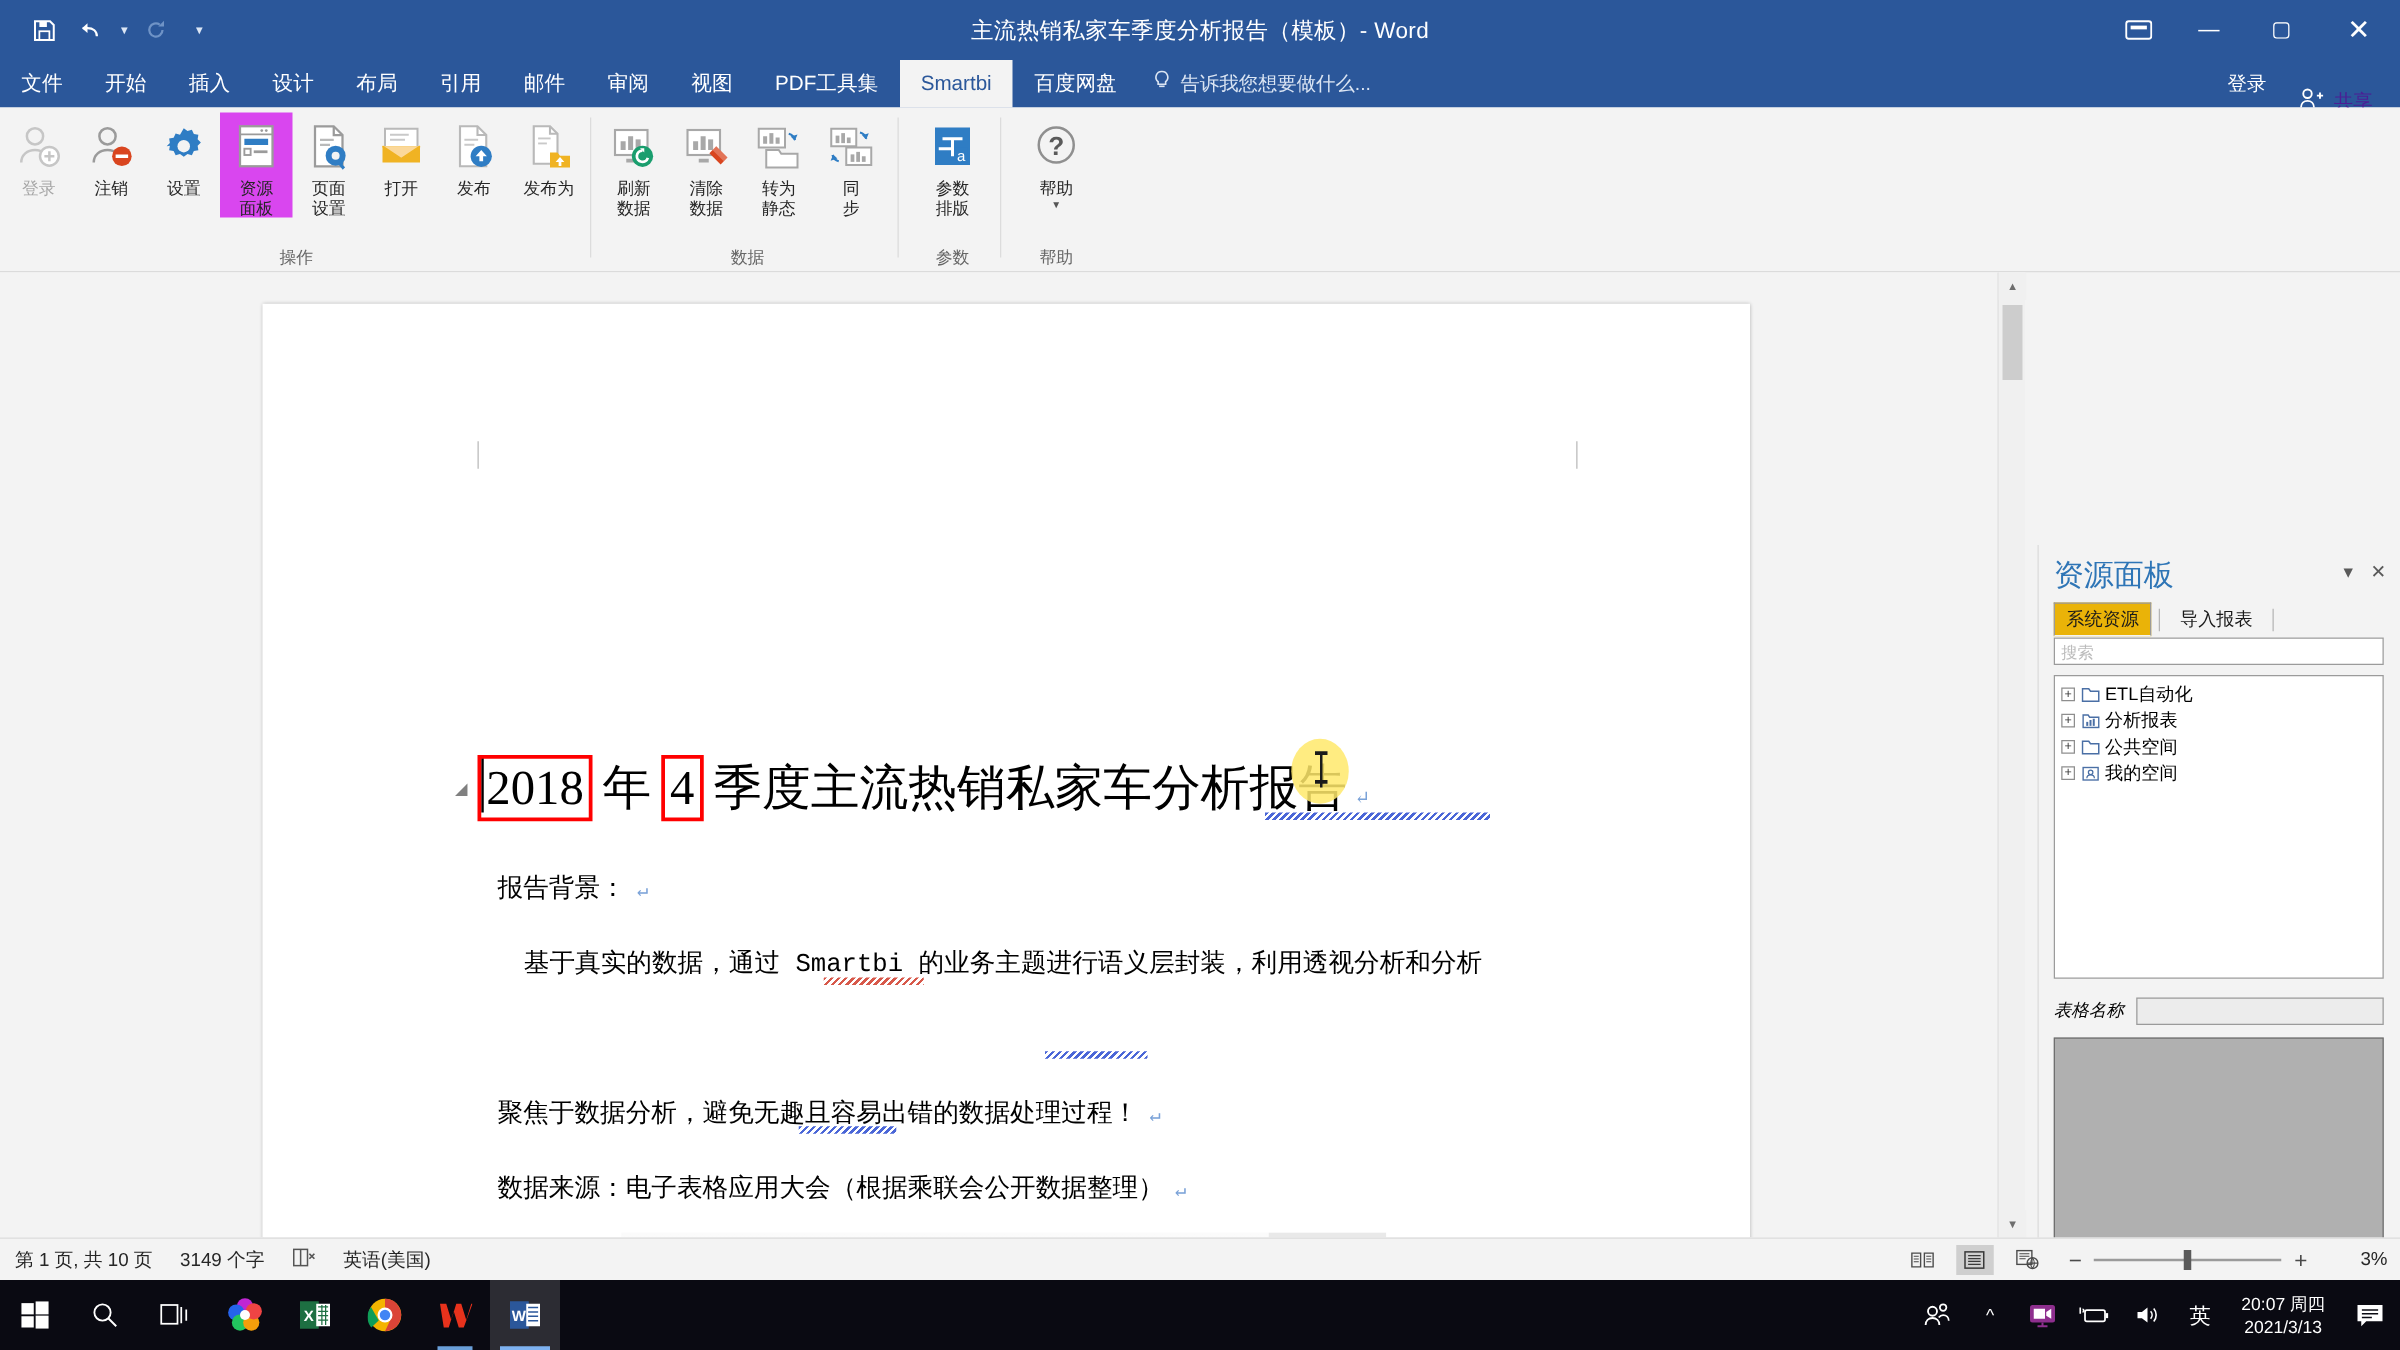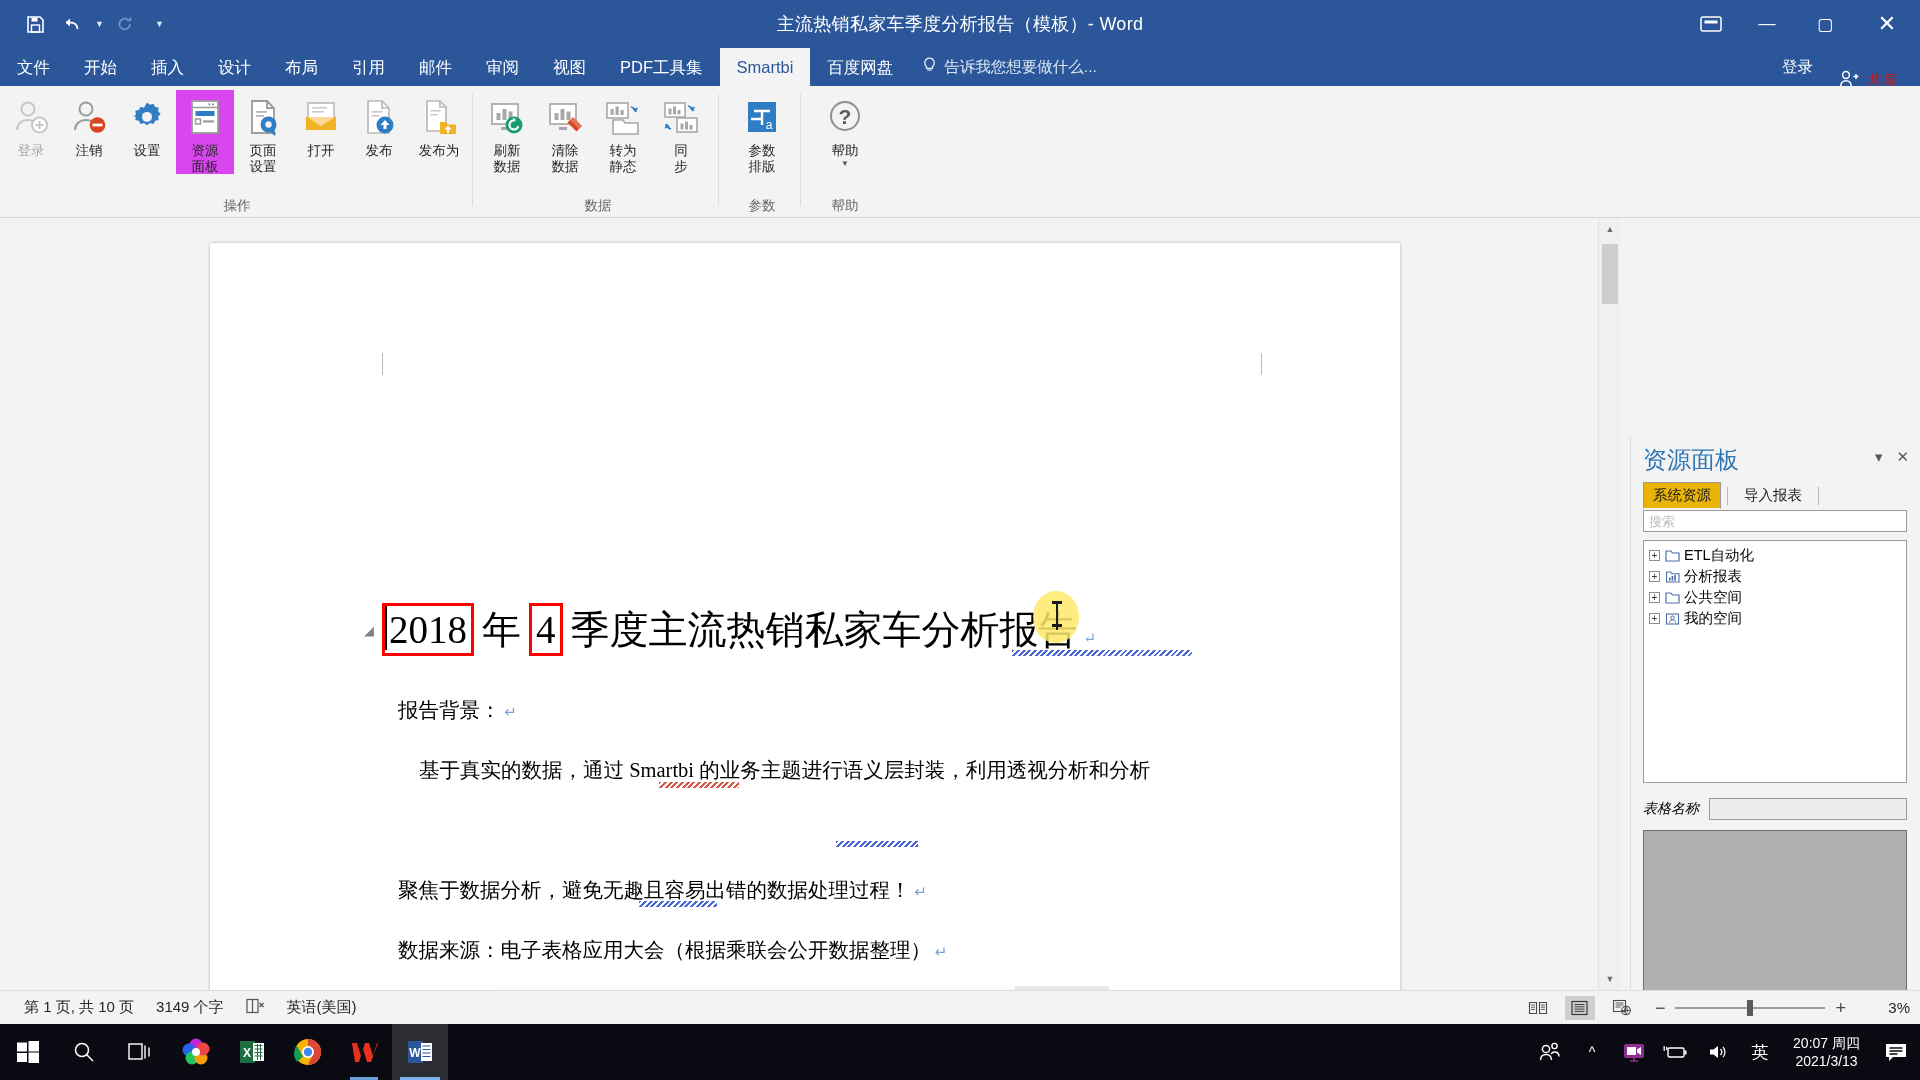"共享" .share { color: #b91c1c -> #4c1d95 }
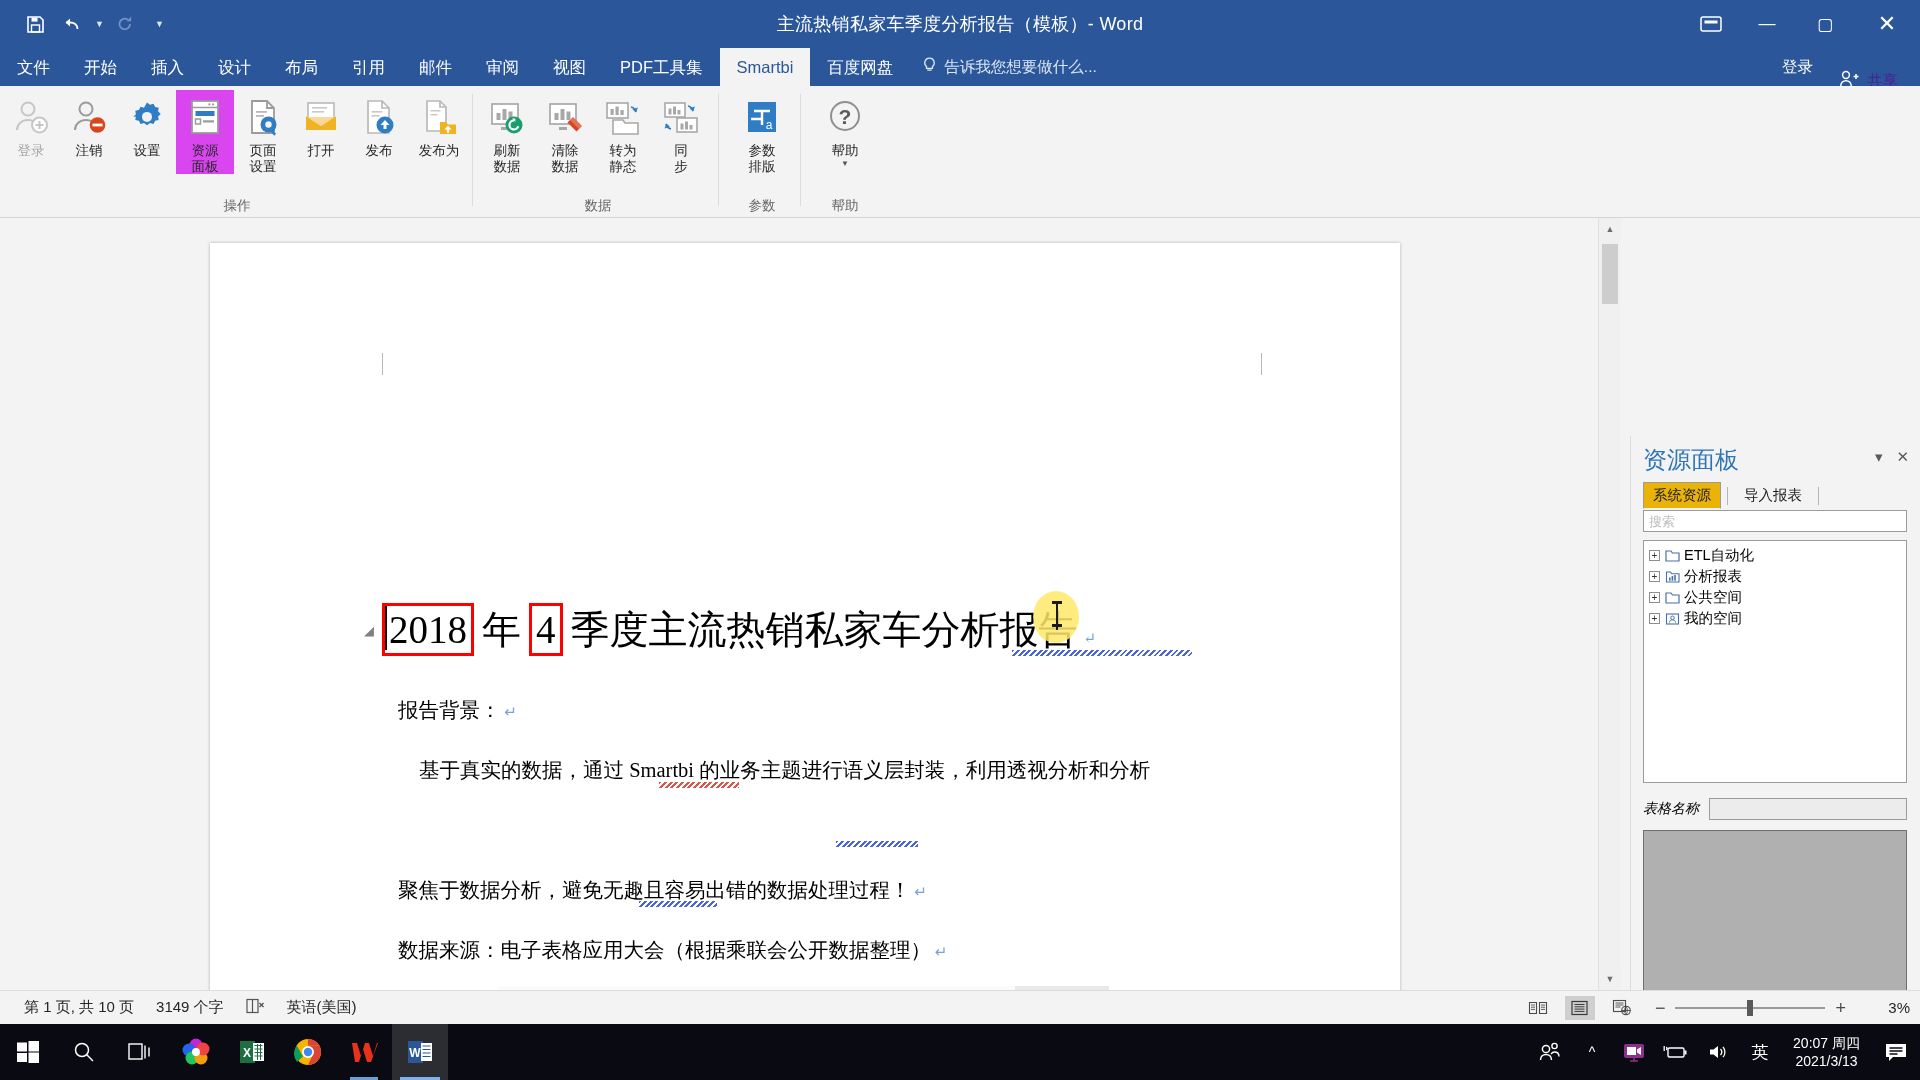"报告背景： ↵" .para { font-family: Liberation Serif, serif -> Liberation Mono, monospace }
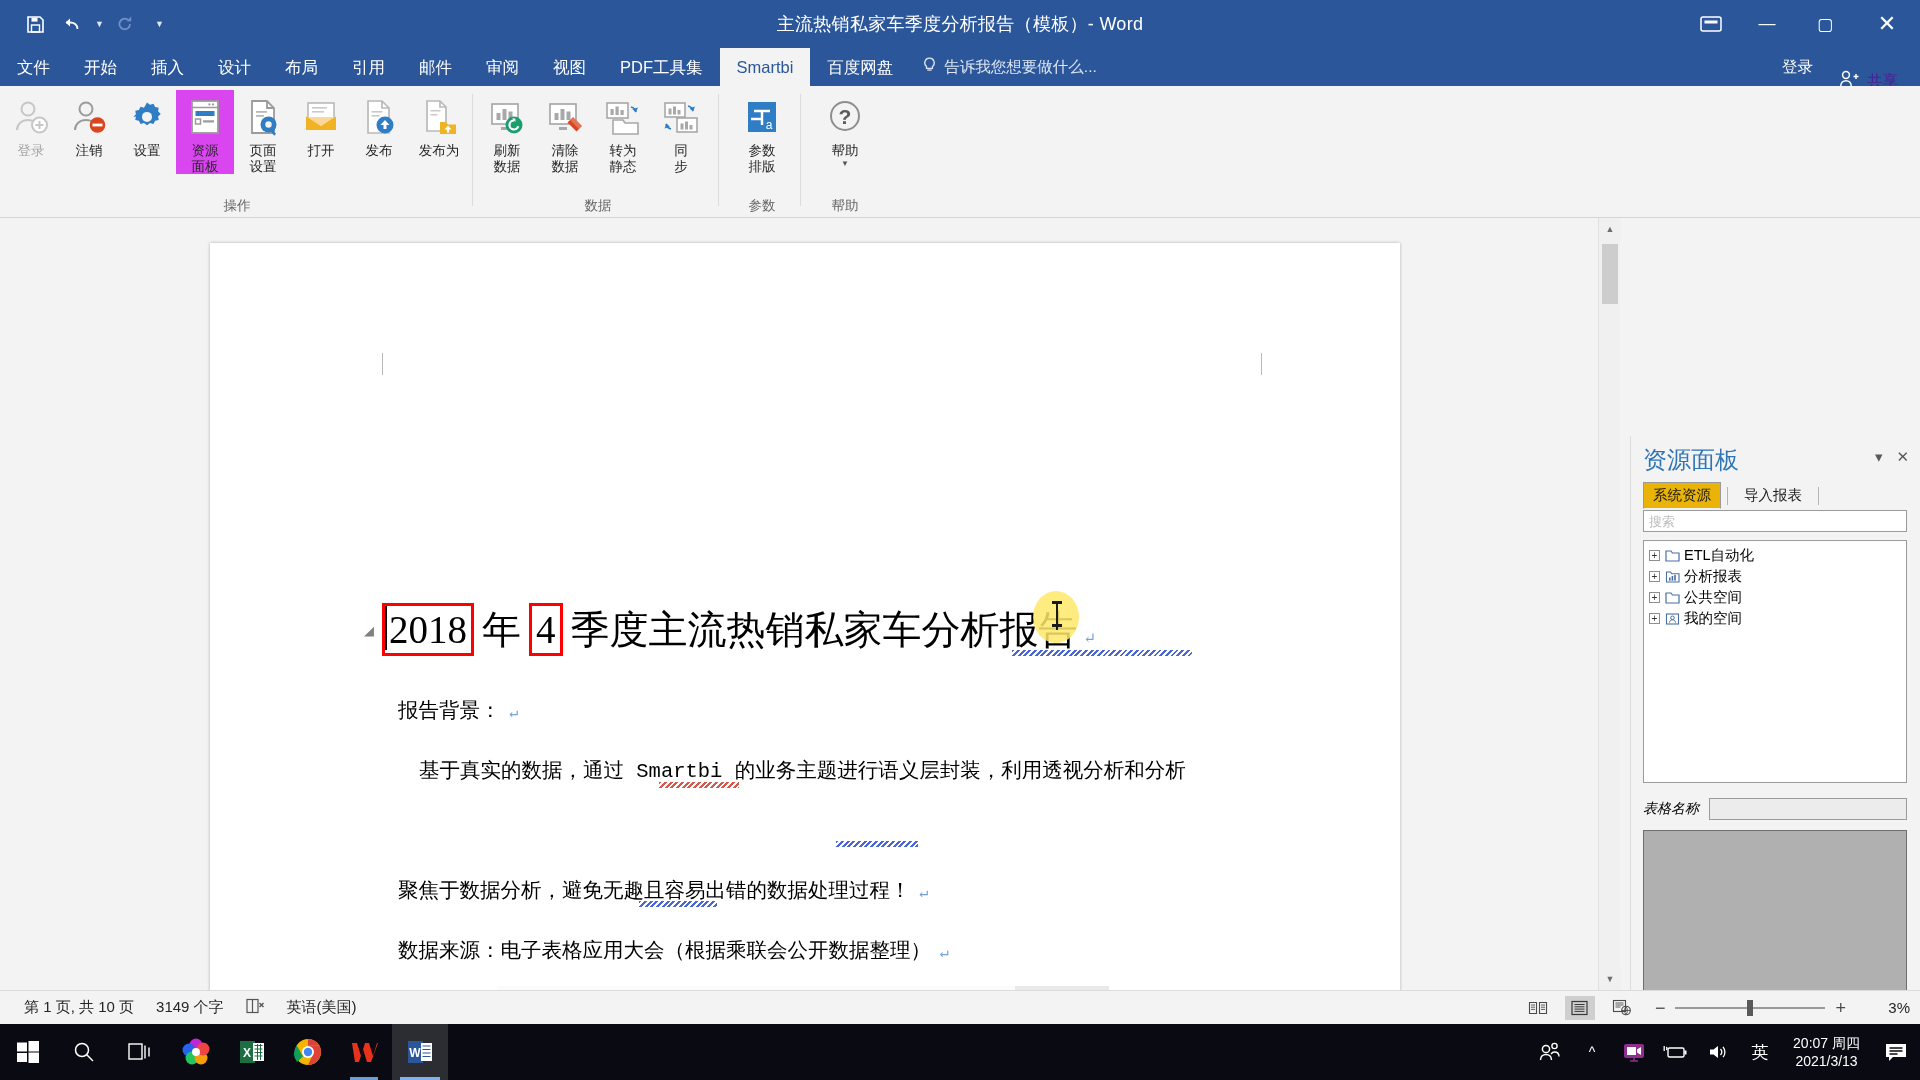"第 1 页, 共 10" .sb-left { padding-left: 24px -> 12px }
